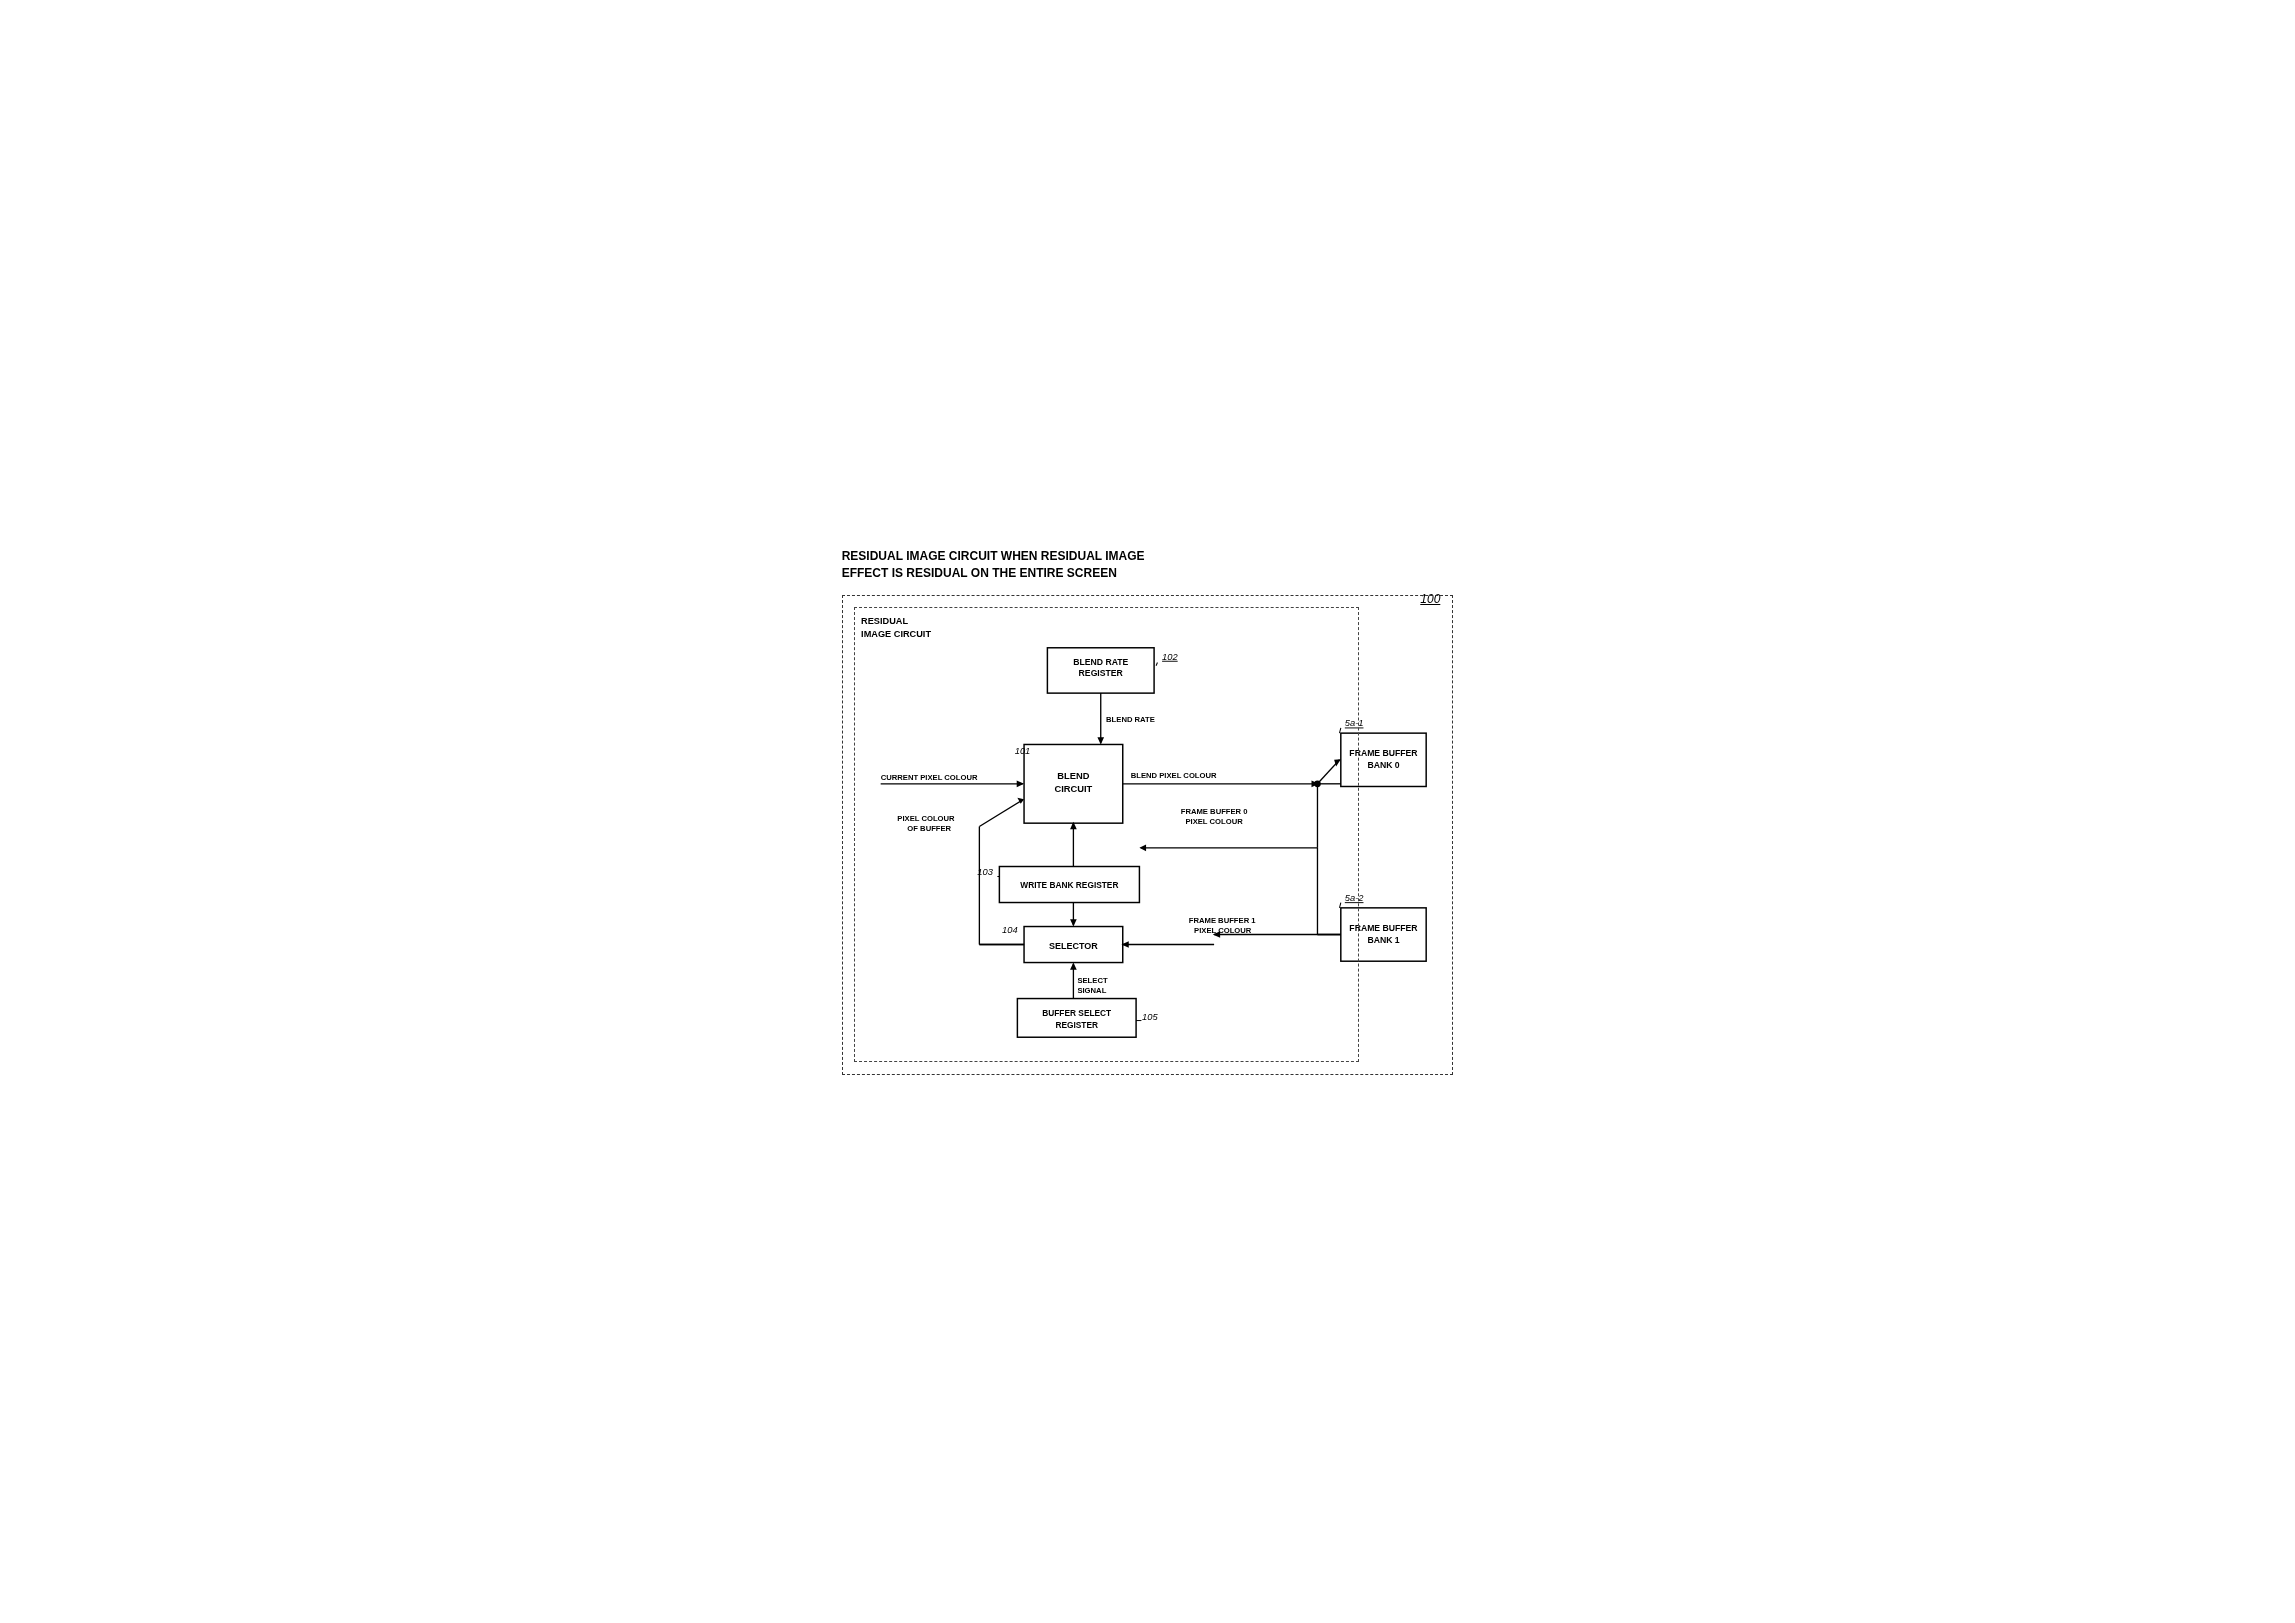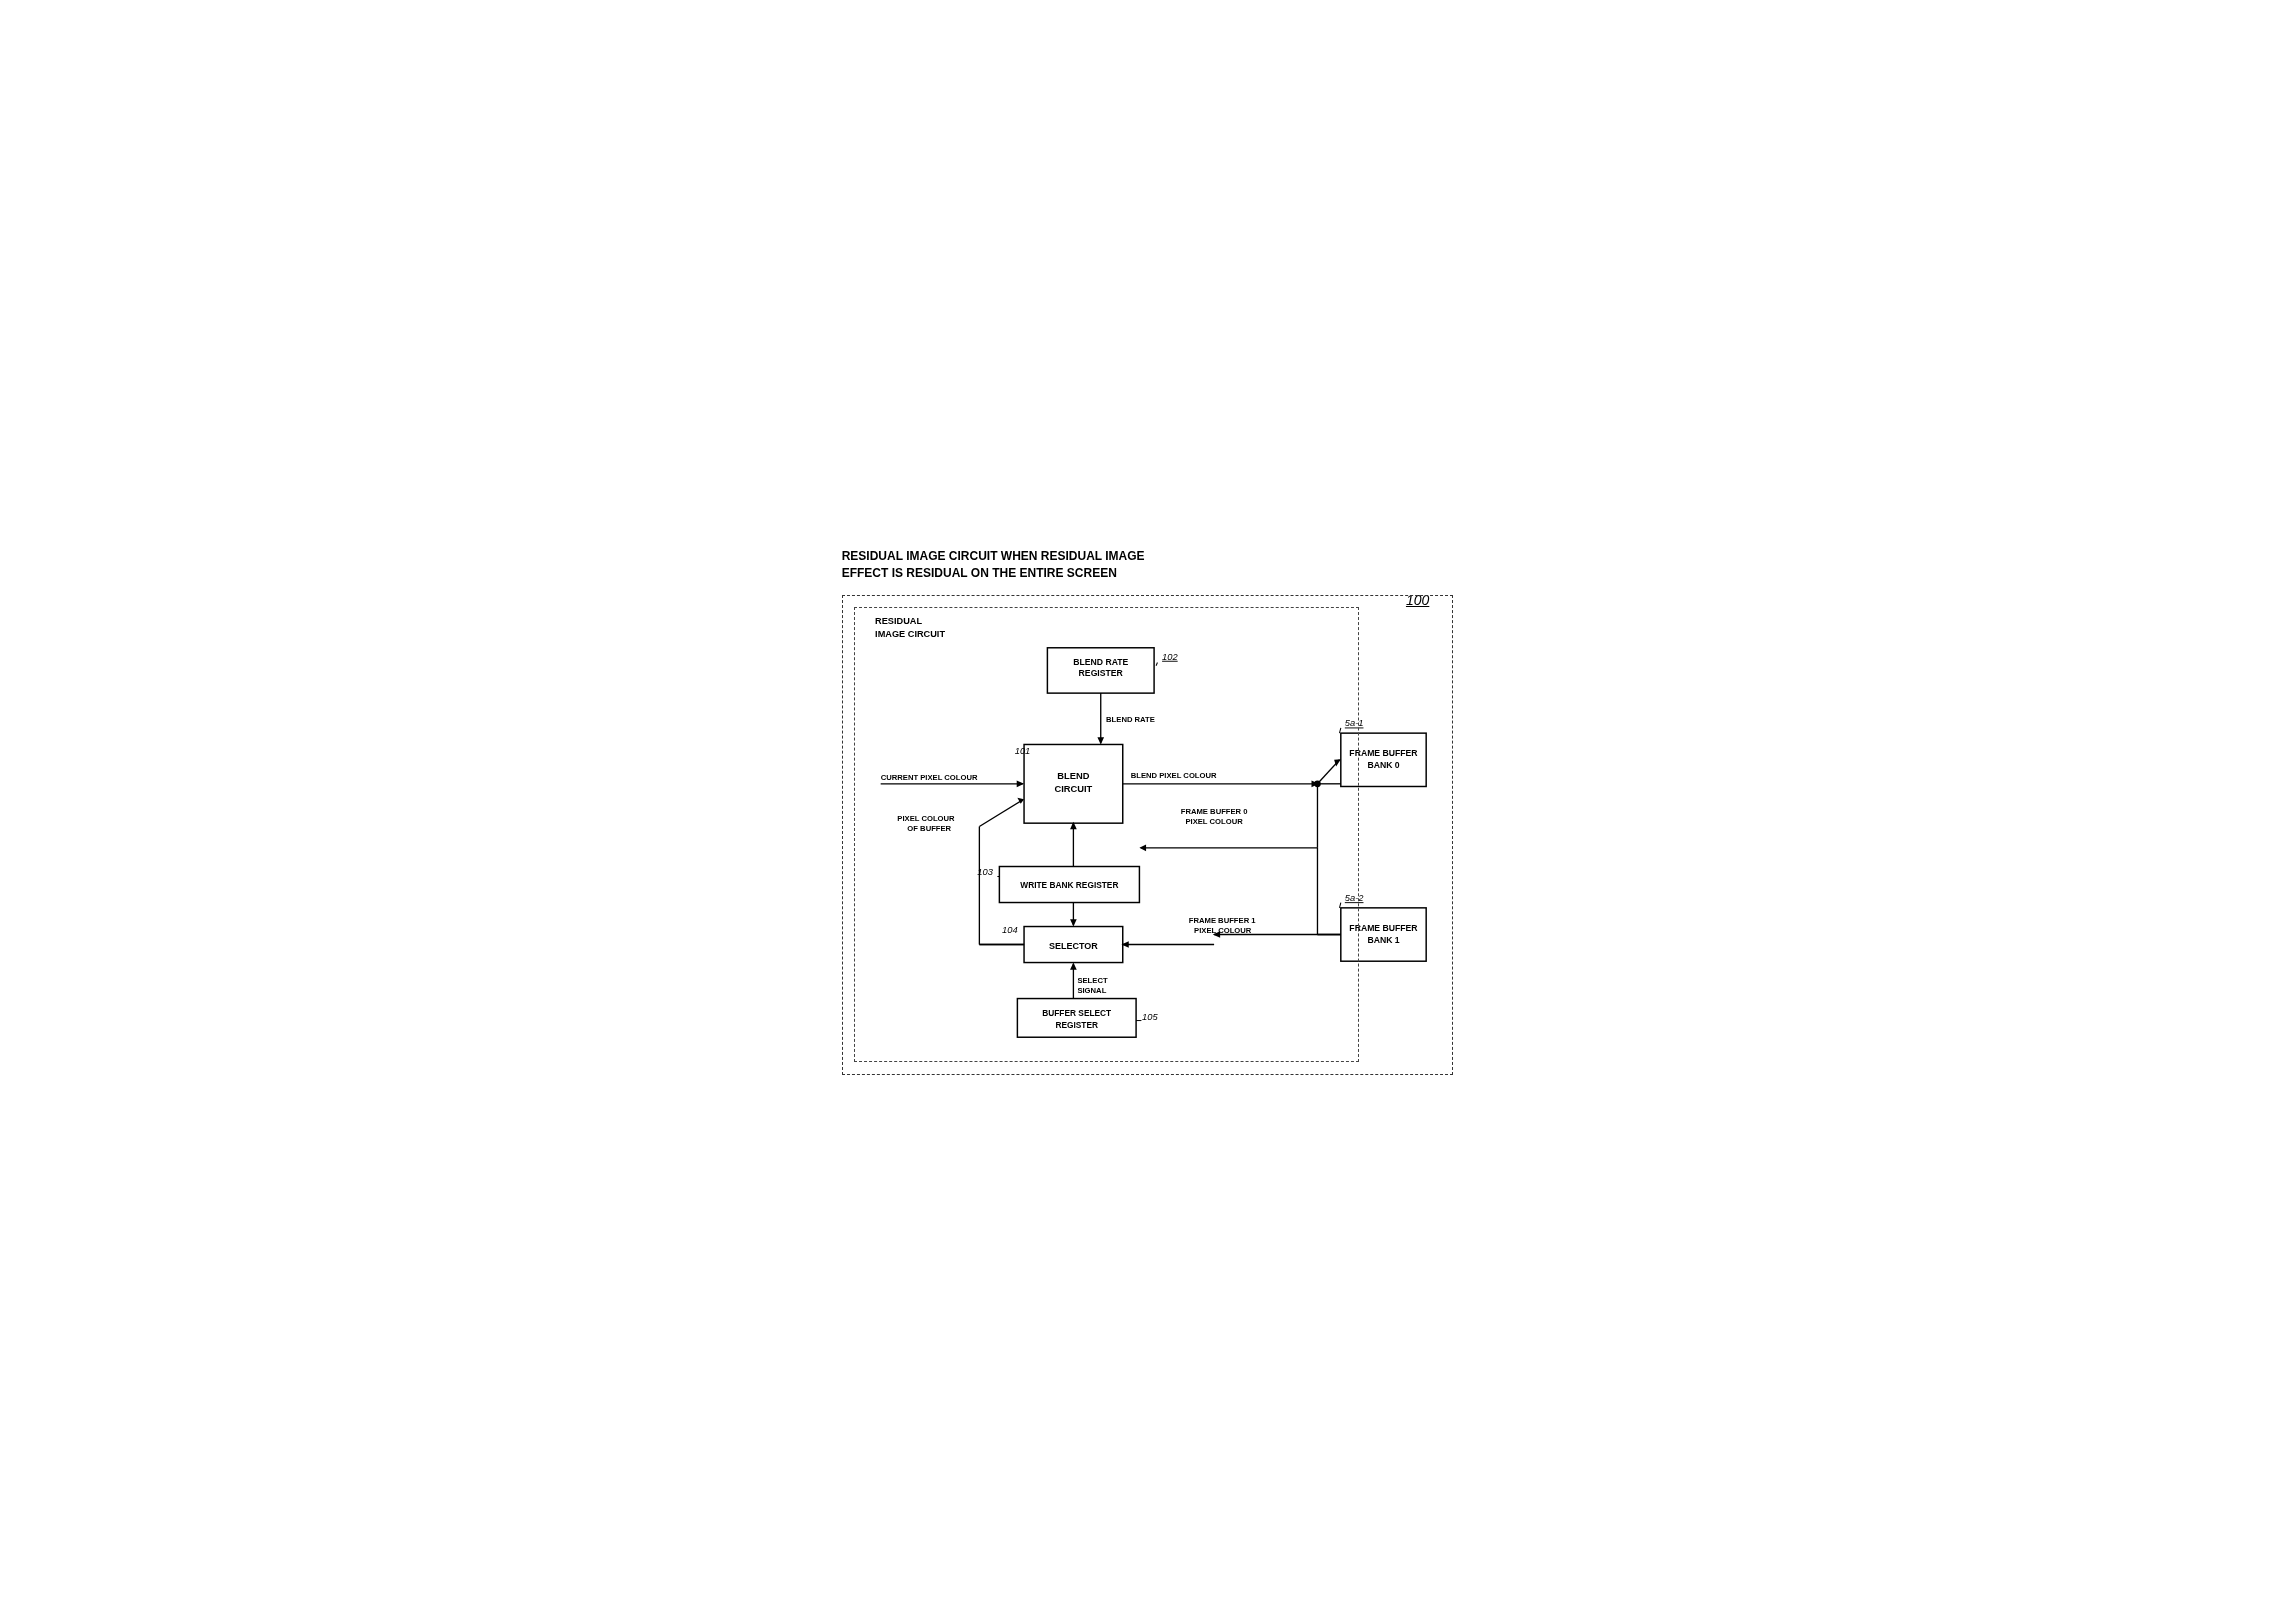"100" div { font-size: 14px -> 12px; right: 24px -> 13px }
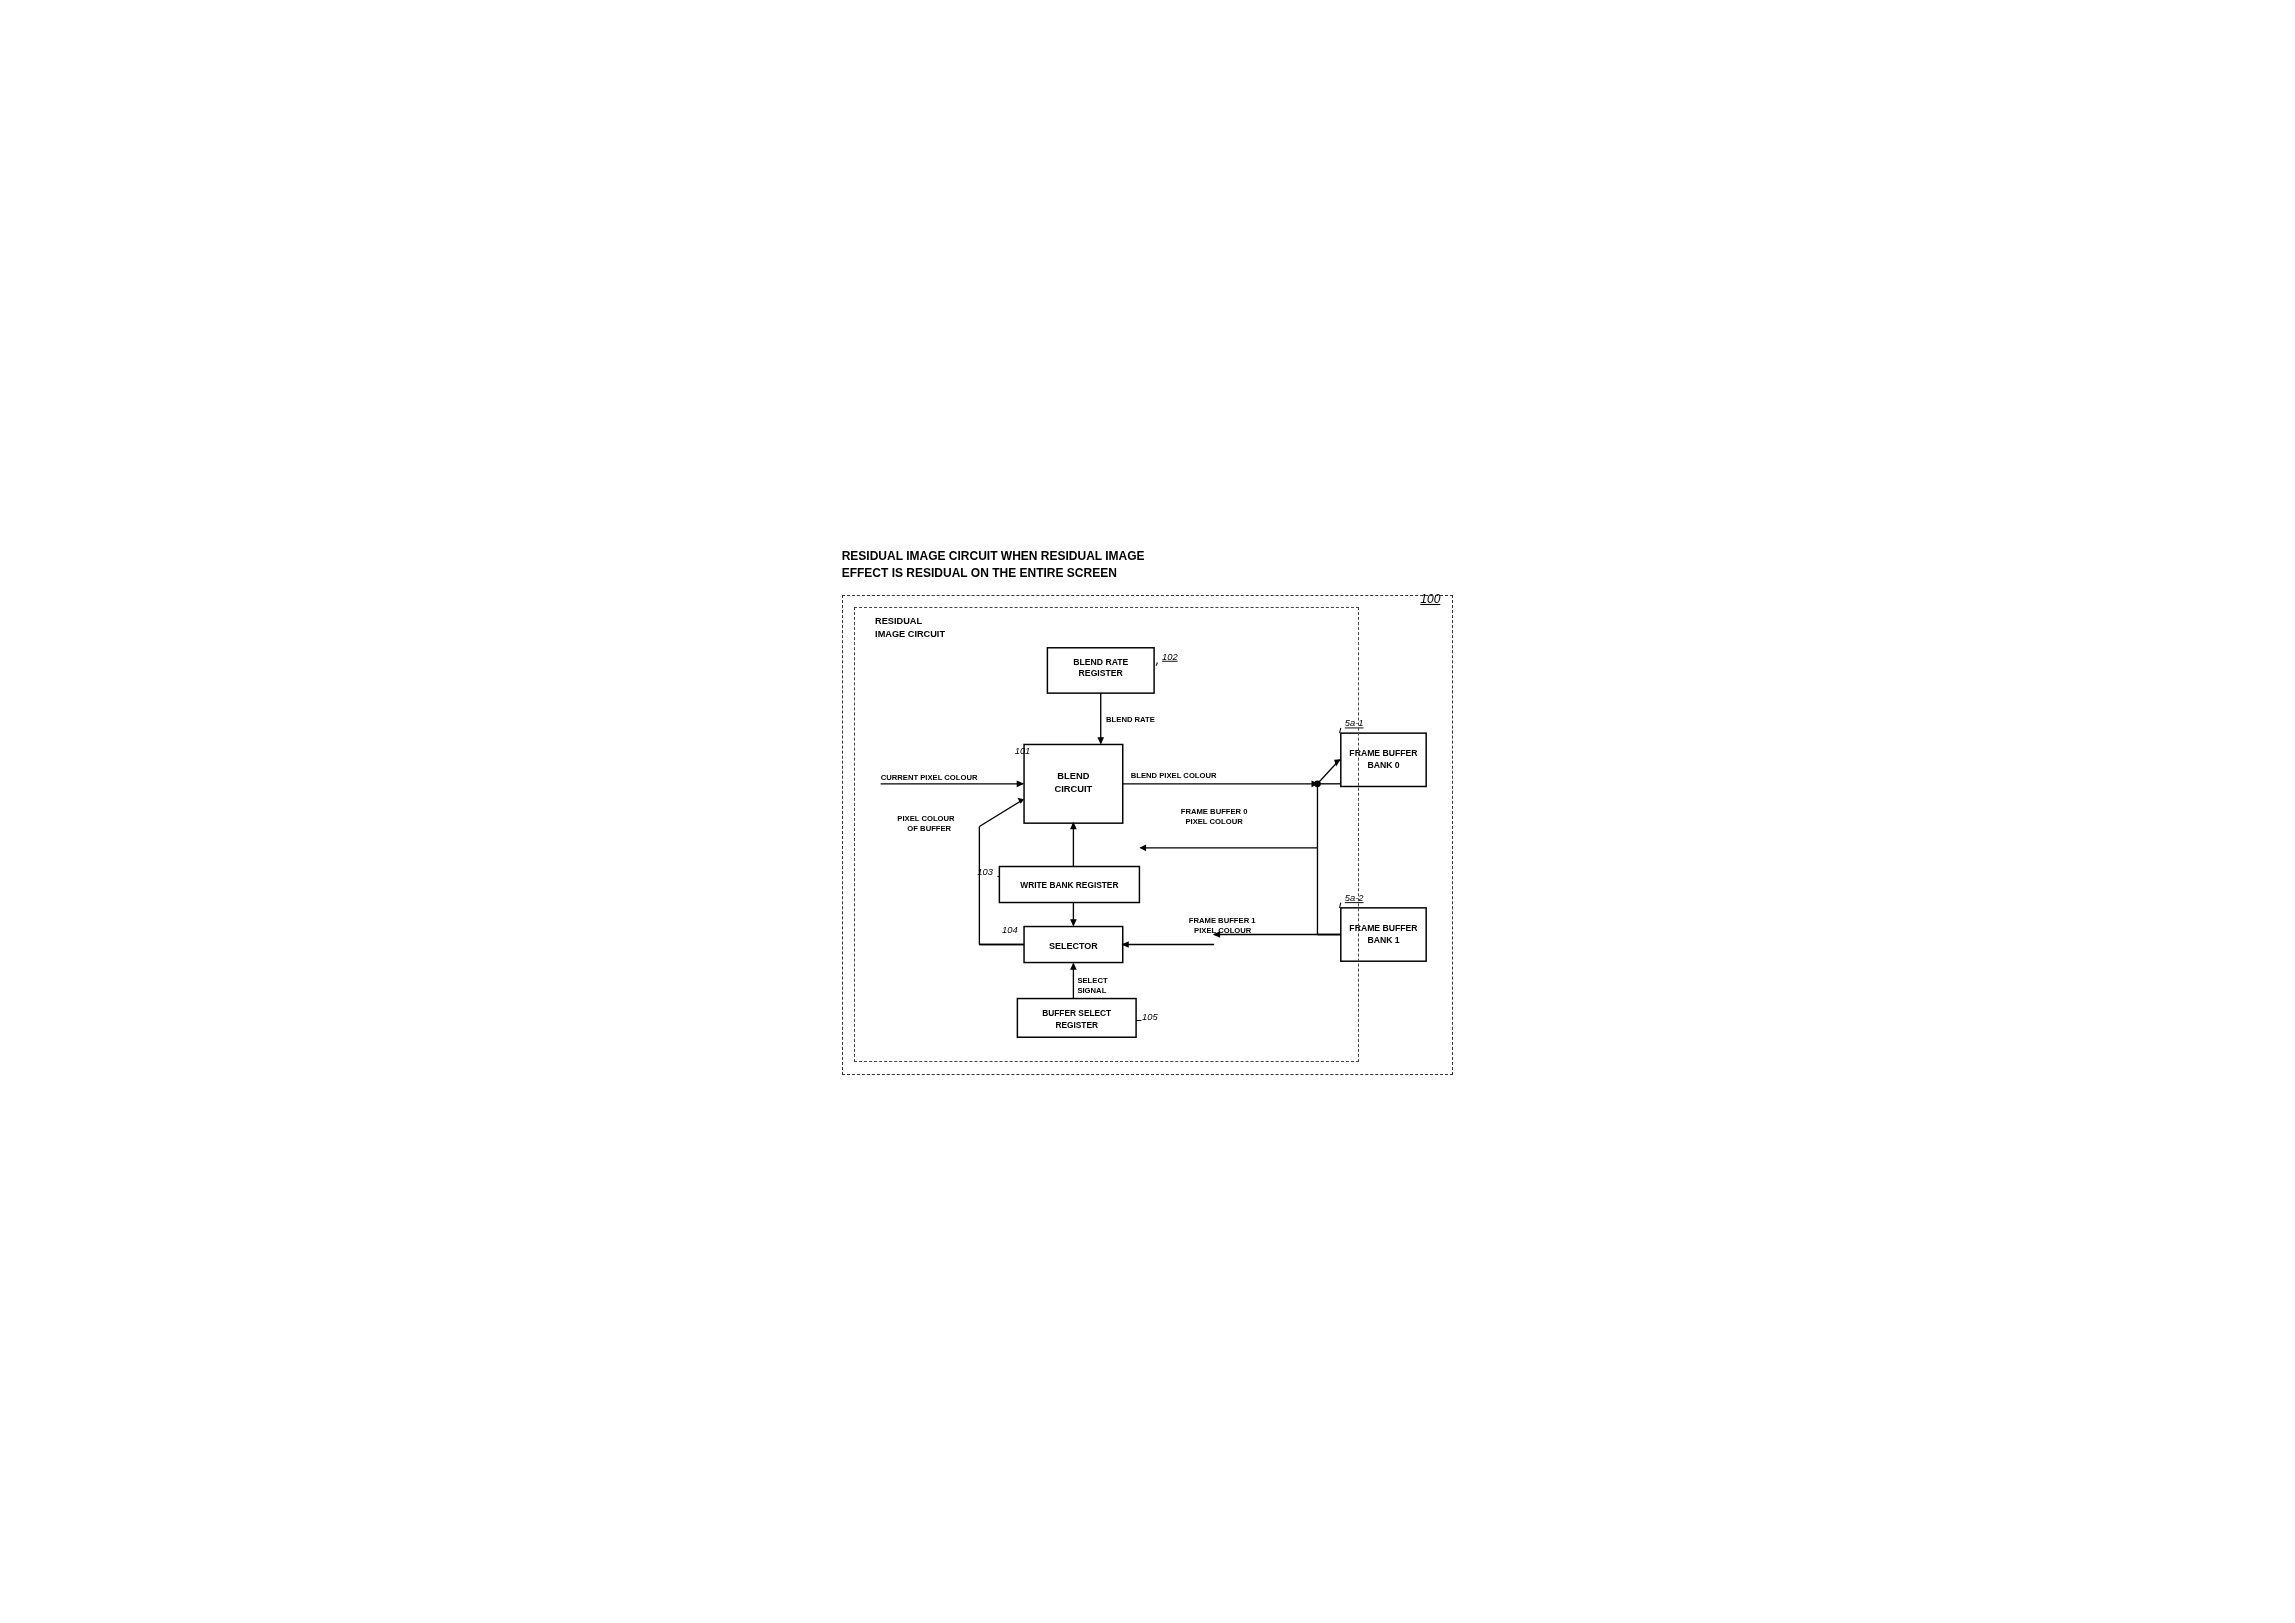"RESIDUAL" div { left: 20px -> 6px }
